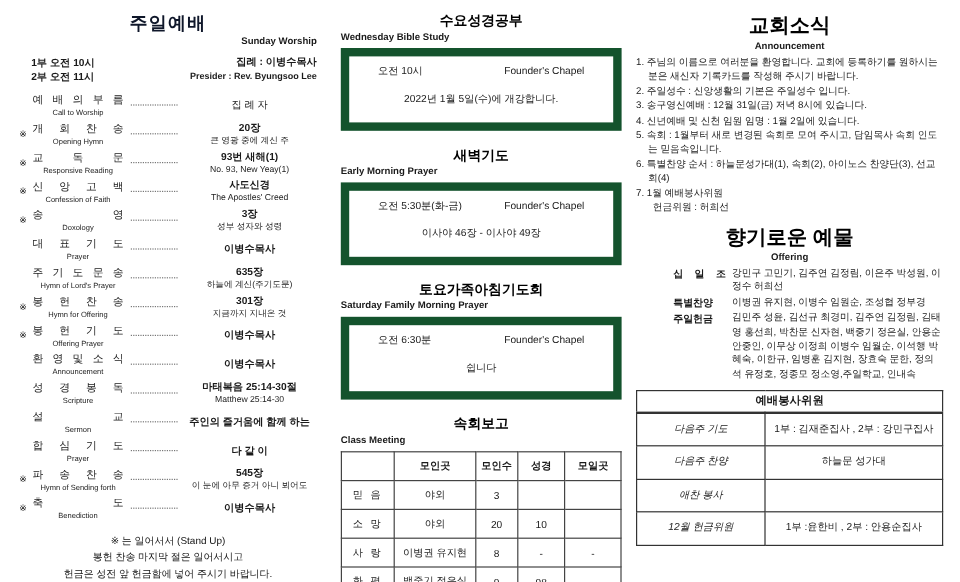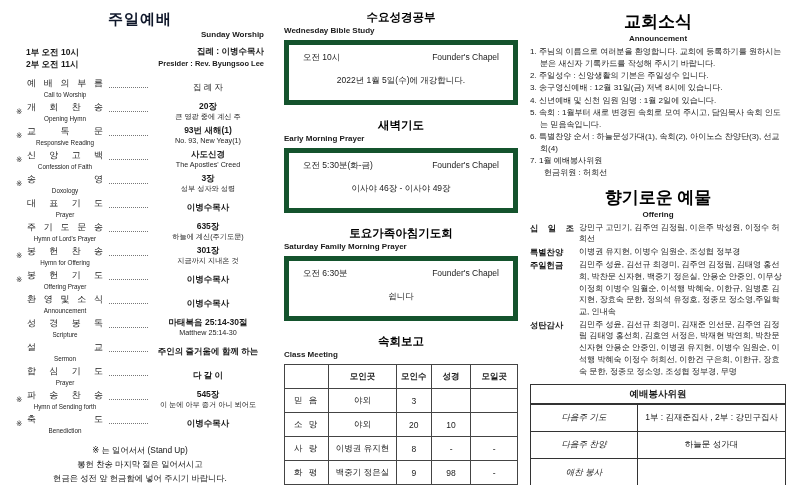"오전 10시" .m-box { border: 5px solid #14532d -> 7px solid #14532d; padding: 7px 14px 13px -> 7px 24px 13px }
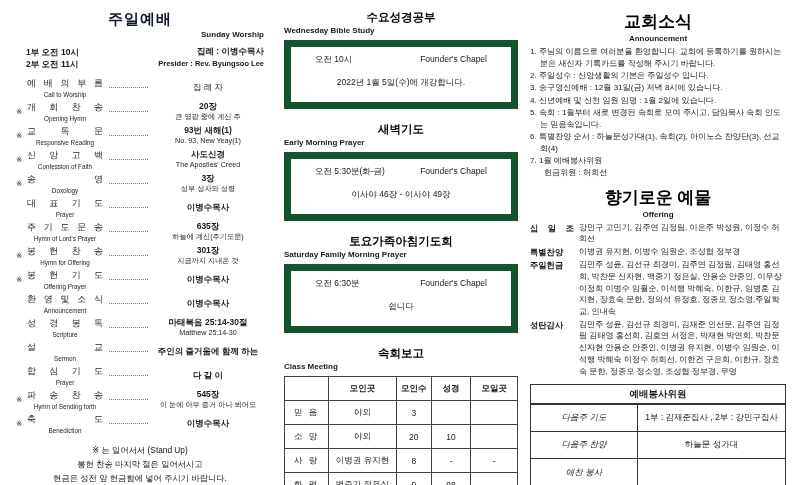"십 일 조" .off-label { margin-left: none -> 31px }
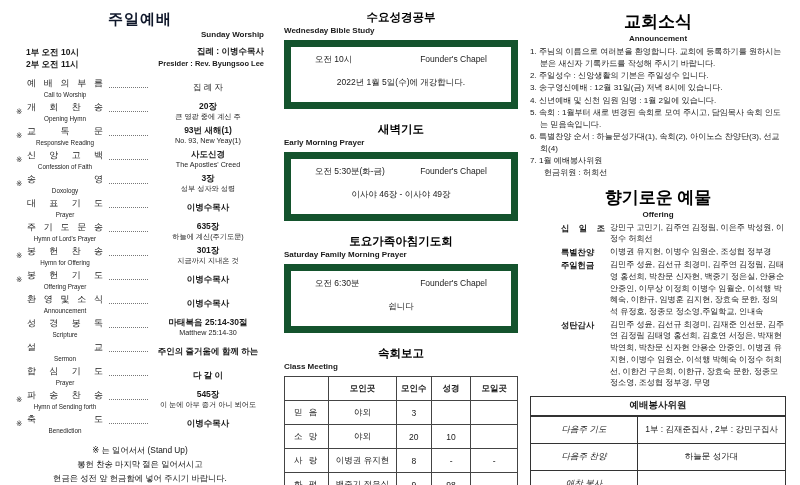"성탄감사" div.off-entry { html: <div> <div>성탄감사</div> <div>김민주 성윤, 김선규 최경미, 김재준 인선문, 김주연 김정림 김태영 홍선희, 김호연 서정은, 박재현 박연희, 박찬문 신자현 안용순 안중인, 이병권 유지현, 이병수 임원순, 이석행 박혜숙 이정수 허희선, 이한건 구은희, 이한규, 장효숙 문한, 정종모 정소영, 조성협 정부경, 무명</div> </div> -> none }
